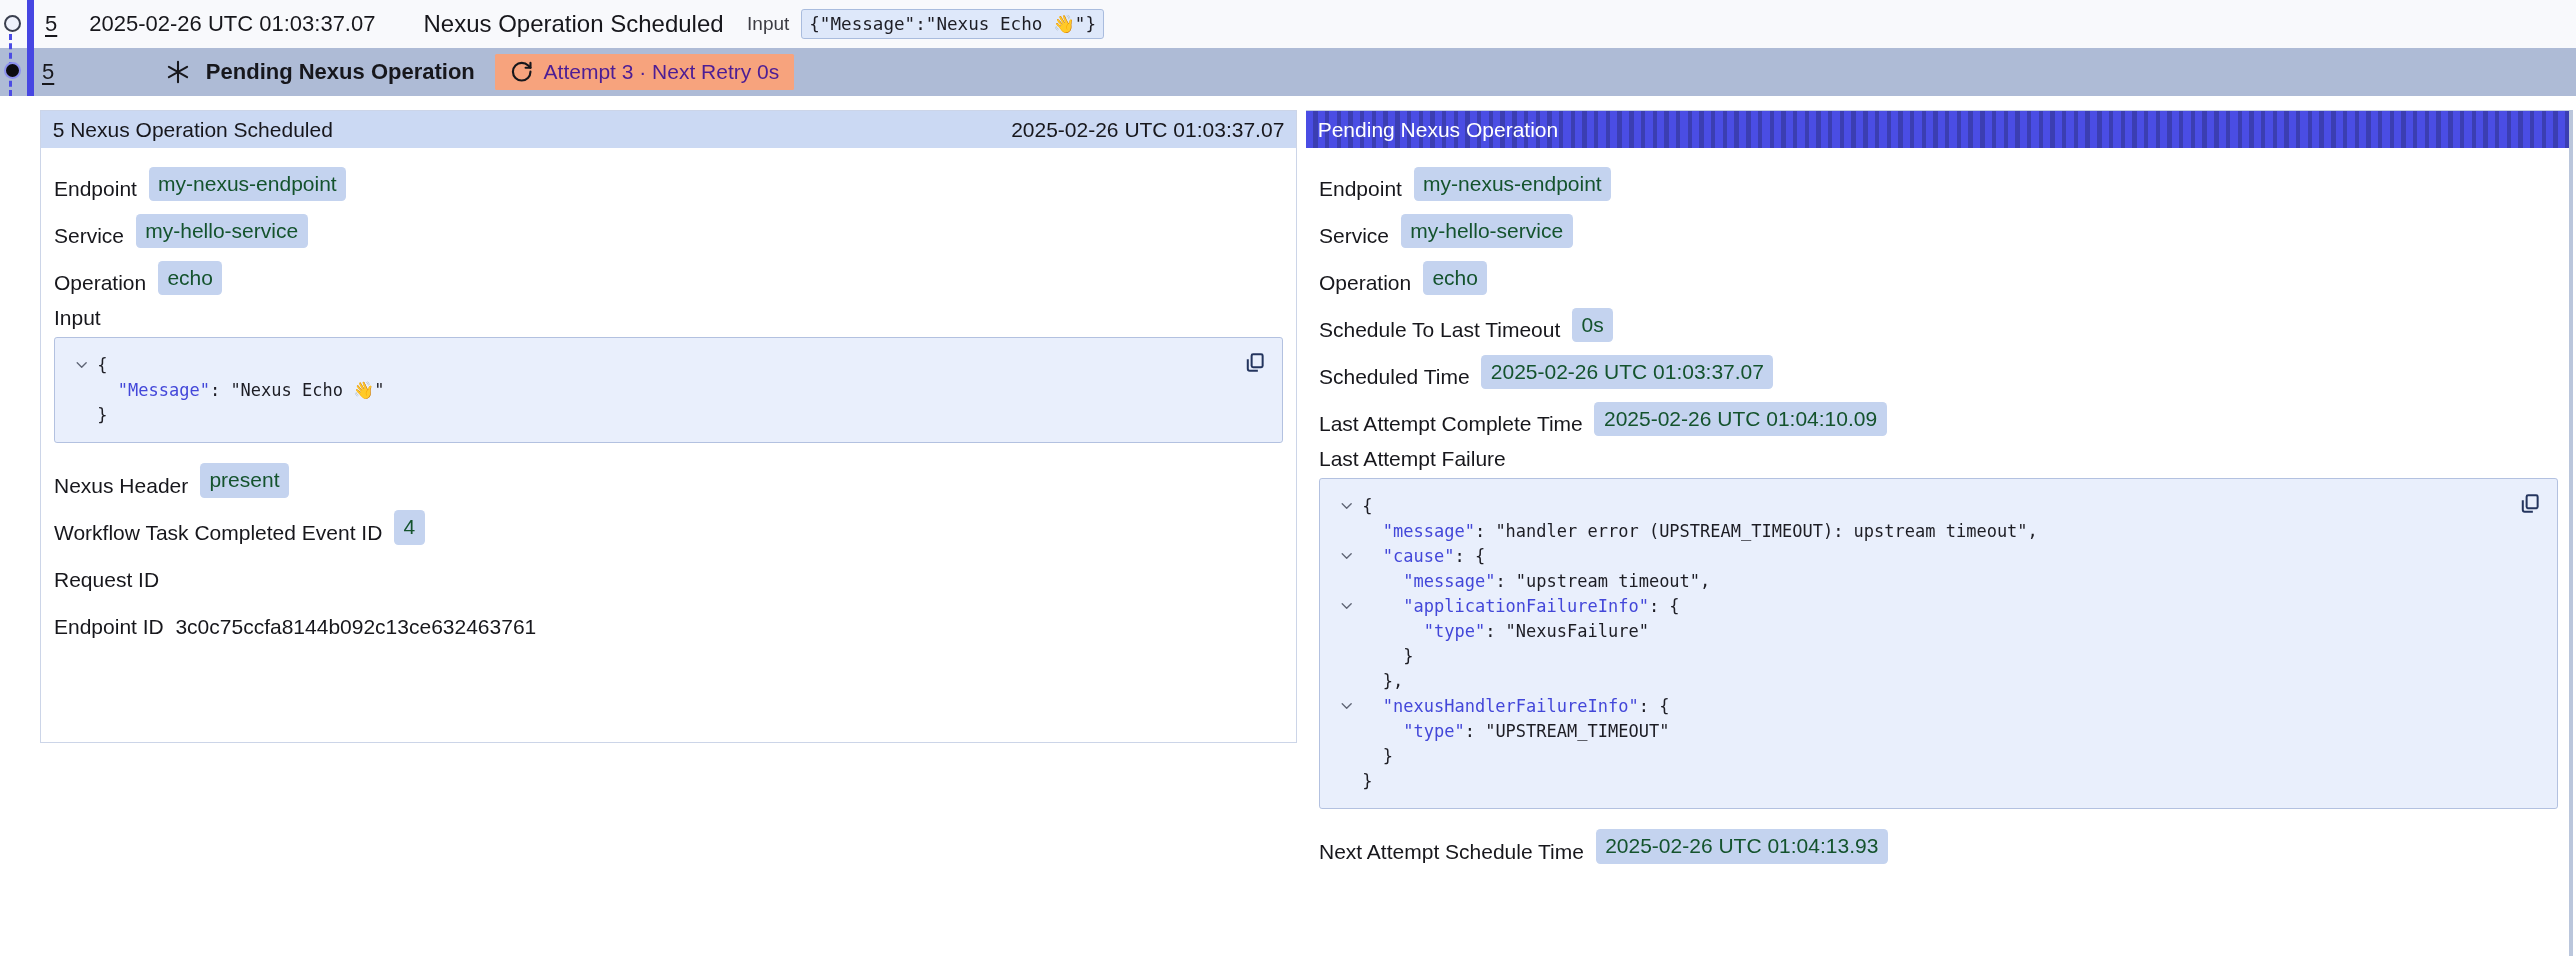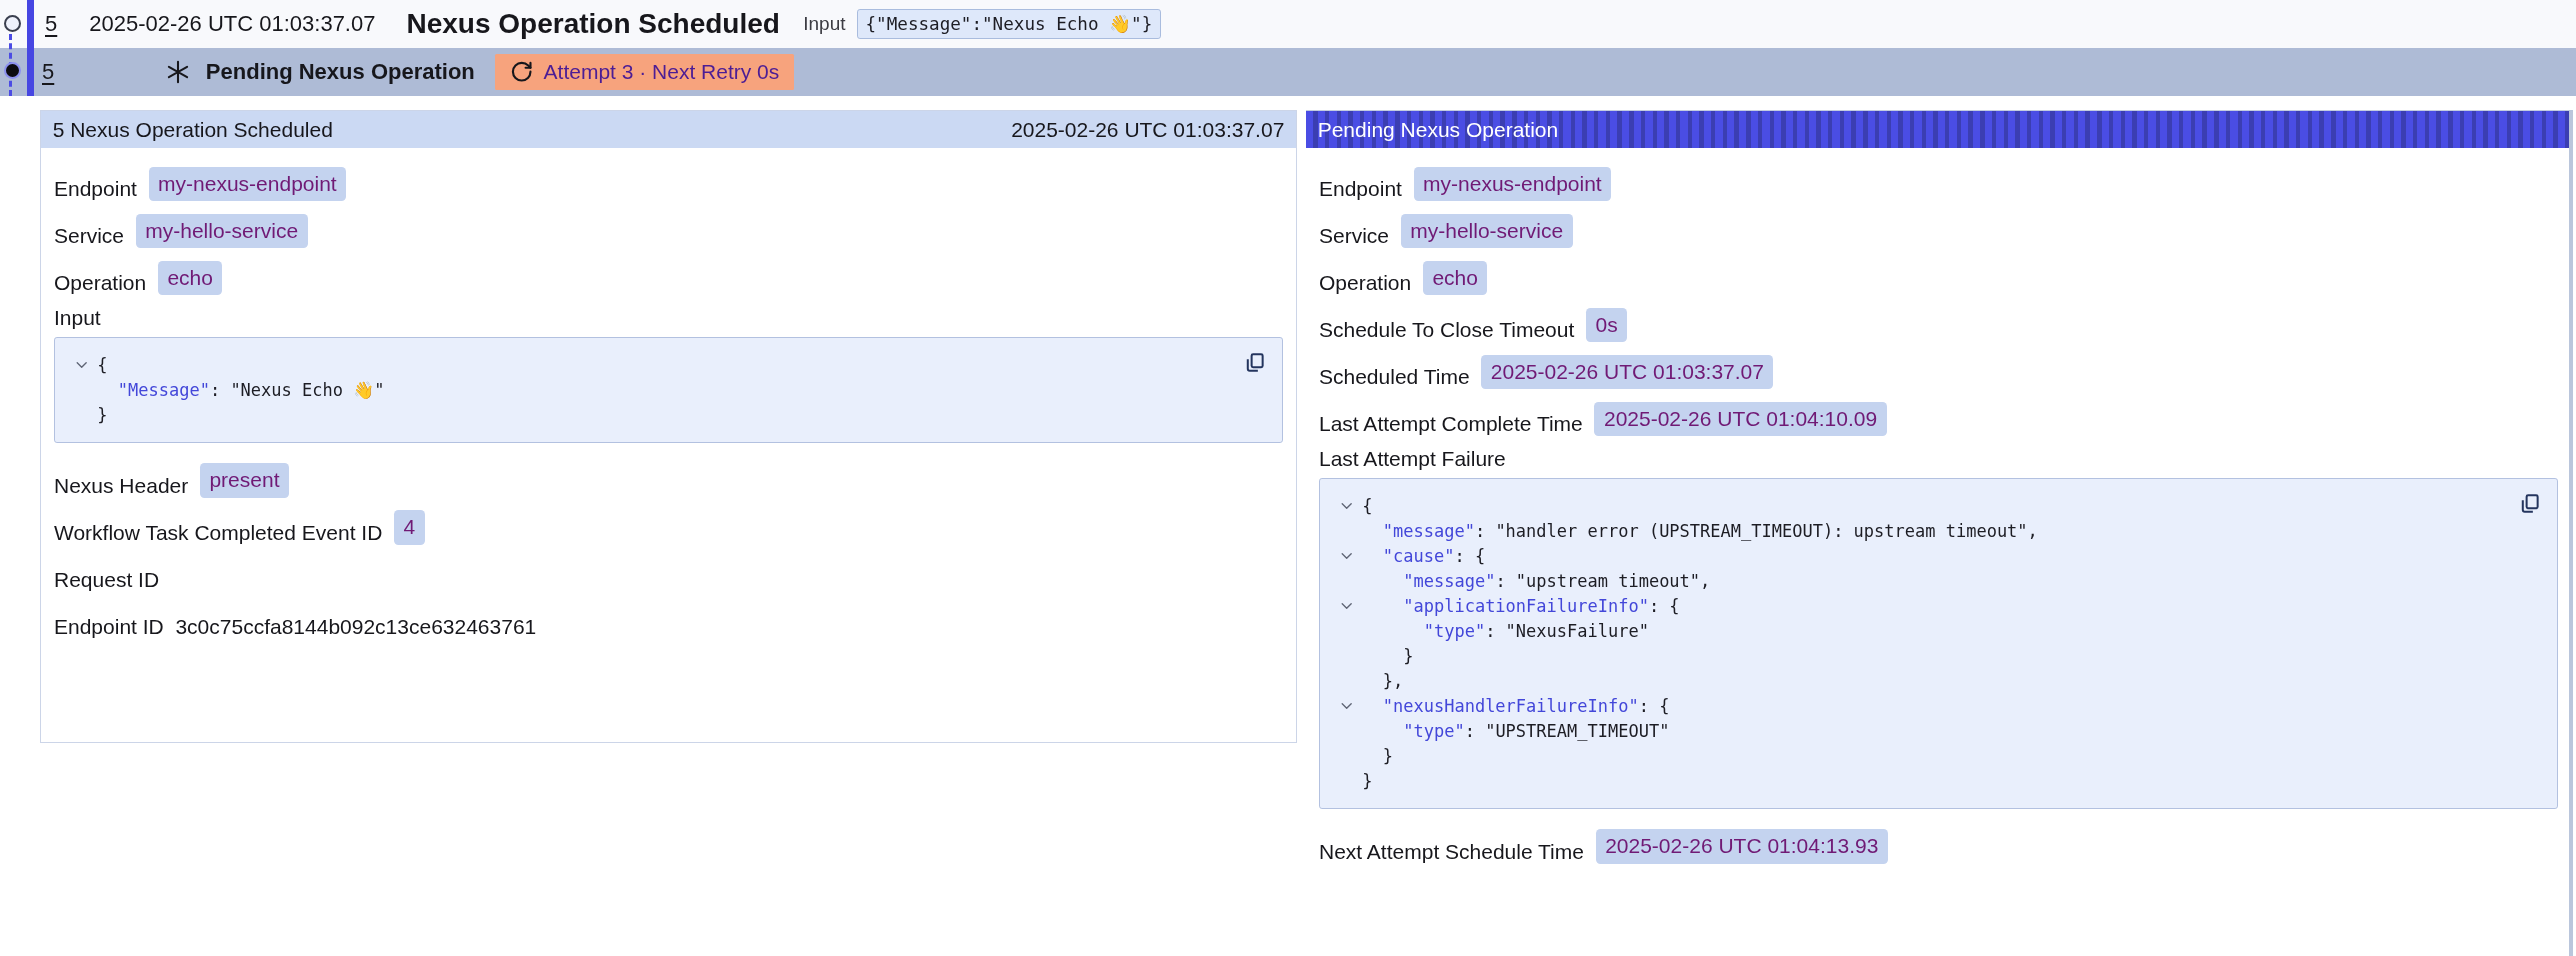"Nexus Operation Scheduled" .r1-title { font-size: 28px -> 24px; font-weight: 700 -> 400; margin-left: 31px -> 48px }
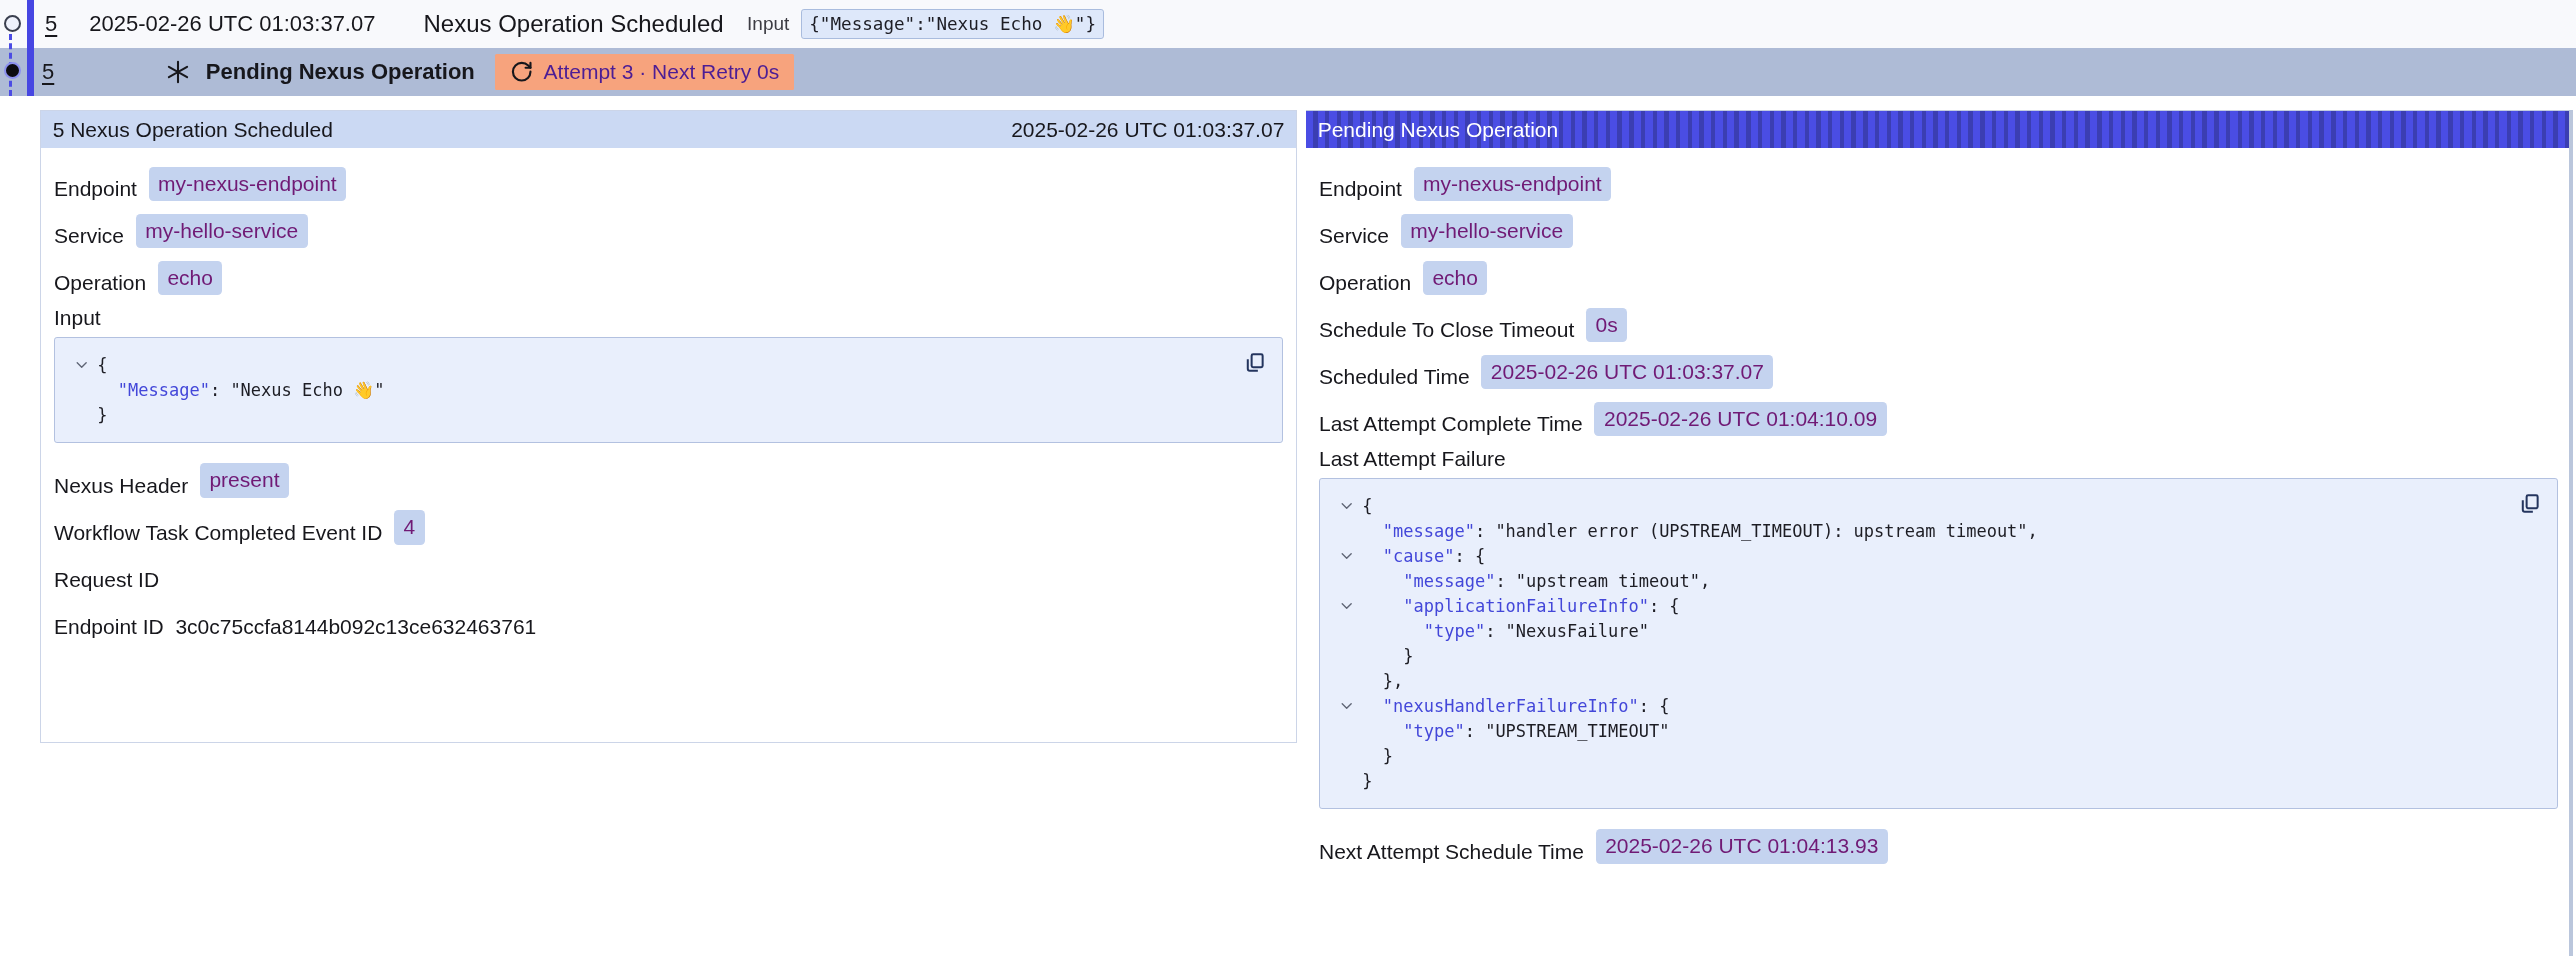"my-nexus-endpoint" .badge { color: #701a75 -> #14532d }
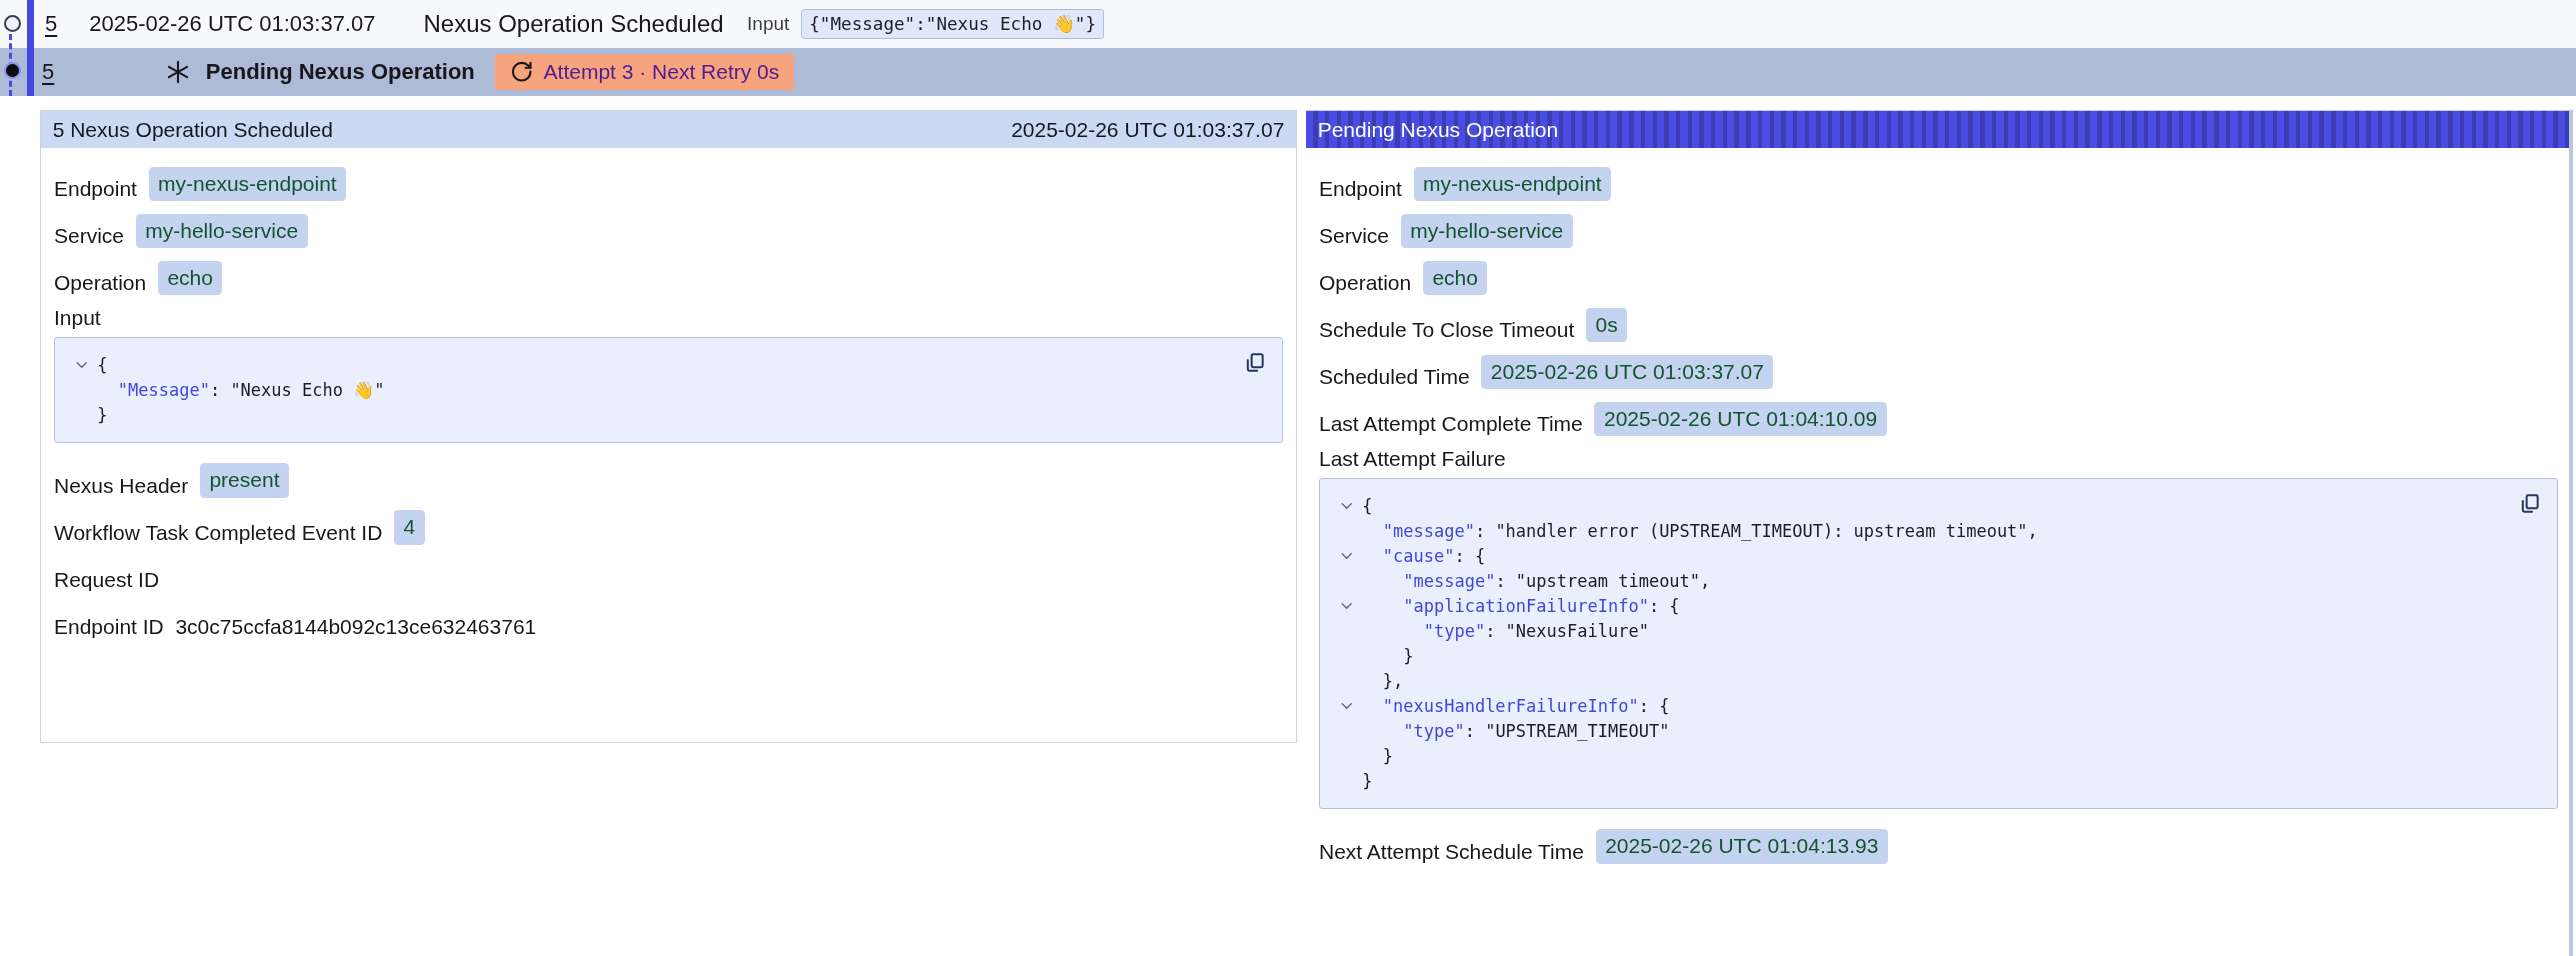"Schedule To Close Timeout" span { text: Close -> Last }
